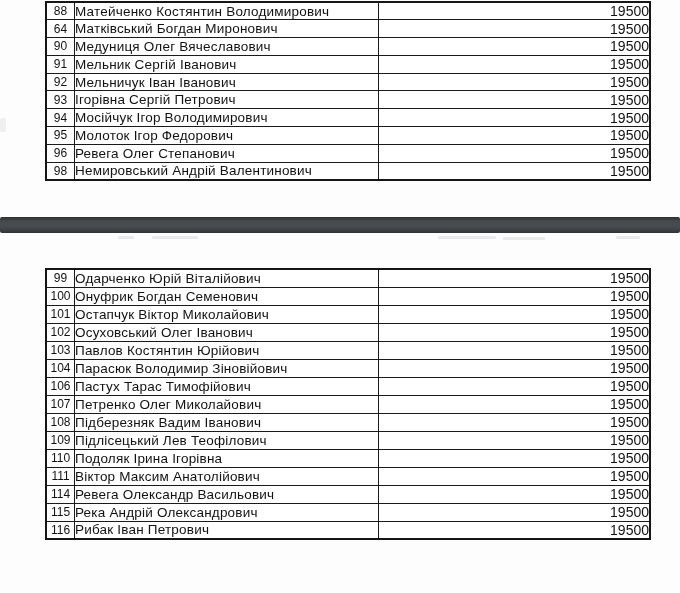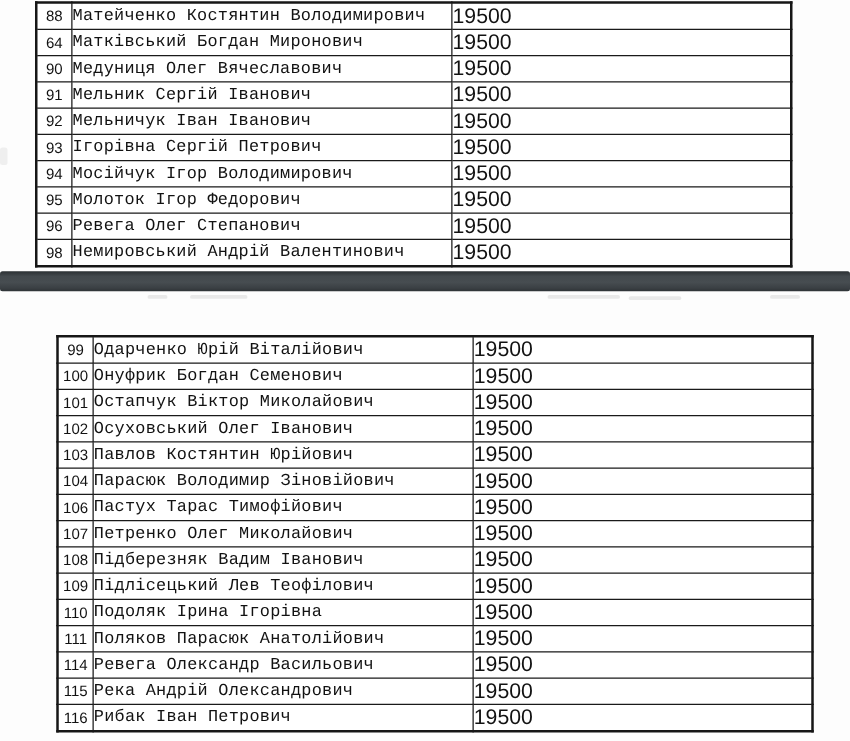"88" .t1 { left: 28px -> 45px }
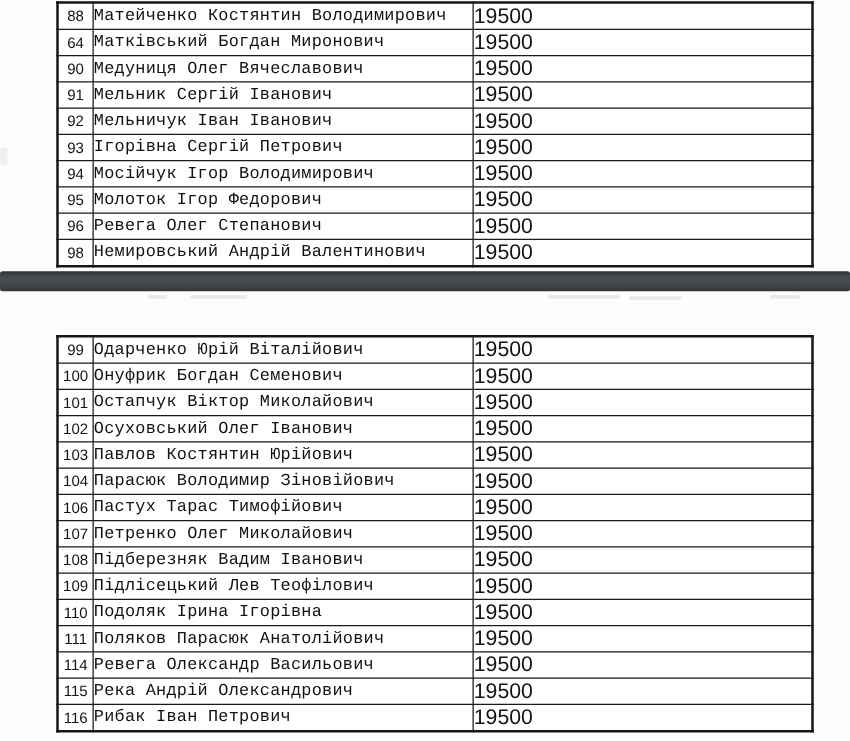"Матейченко Костянтин Володимирович" .c-name { font-family: Liberation Mono, monospace -> Liberation Sans, sans-serif }
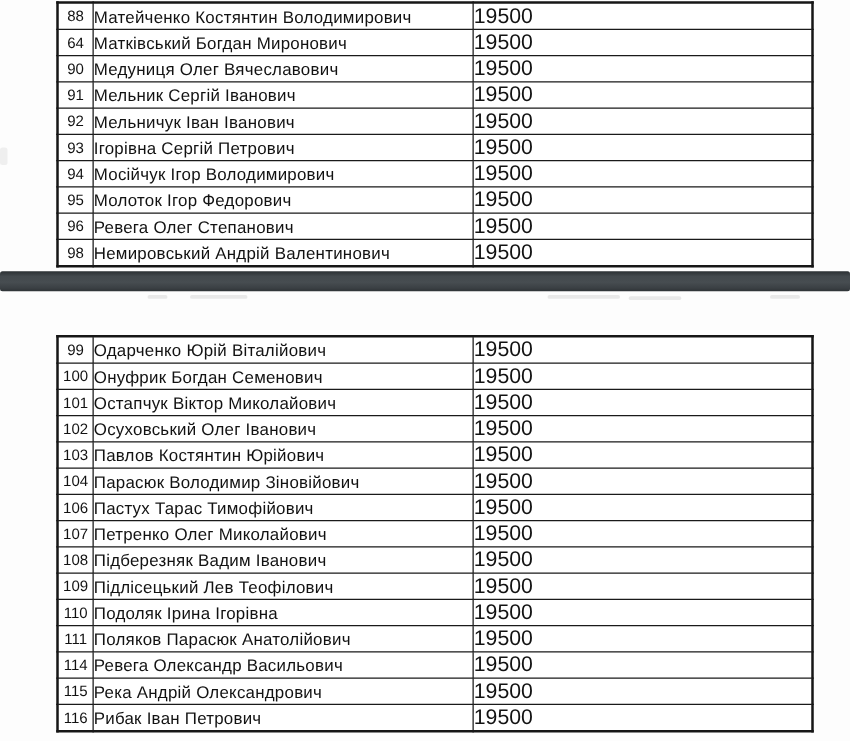"19500" .c-amt { font-size: 17px -> 14px; text-align: left -> right }
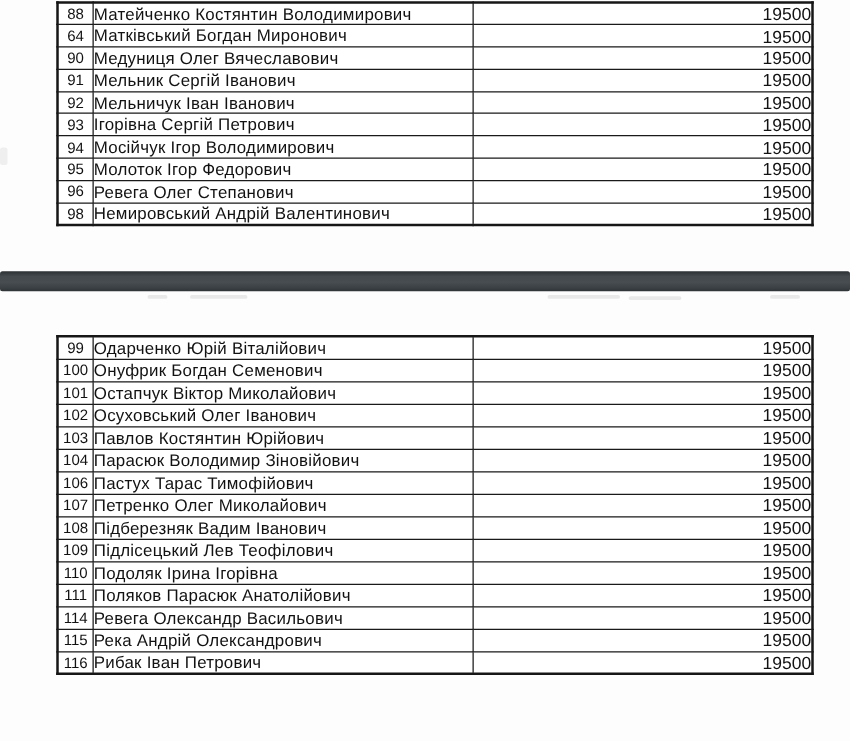"Поляков Парасюк Анатолійович" td.c-name { text: Поляков Парасюк -> Віктор Максим }
